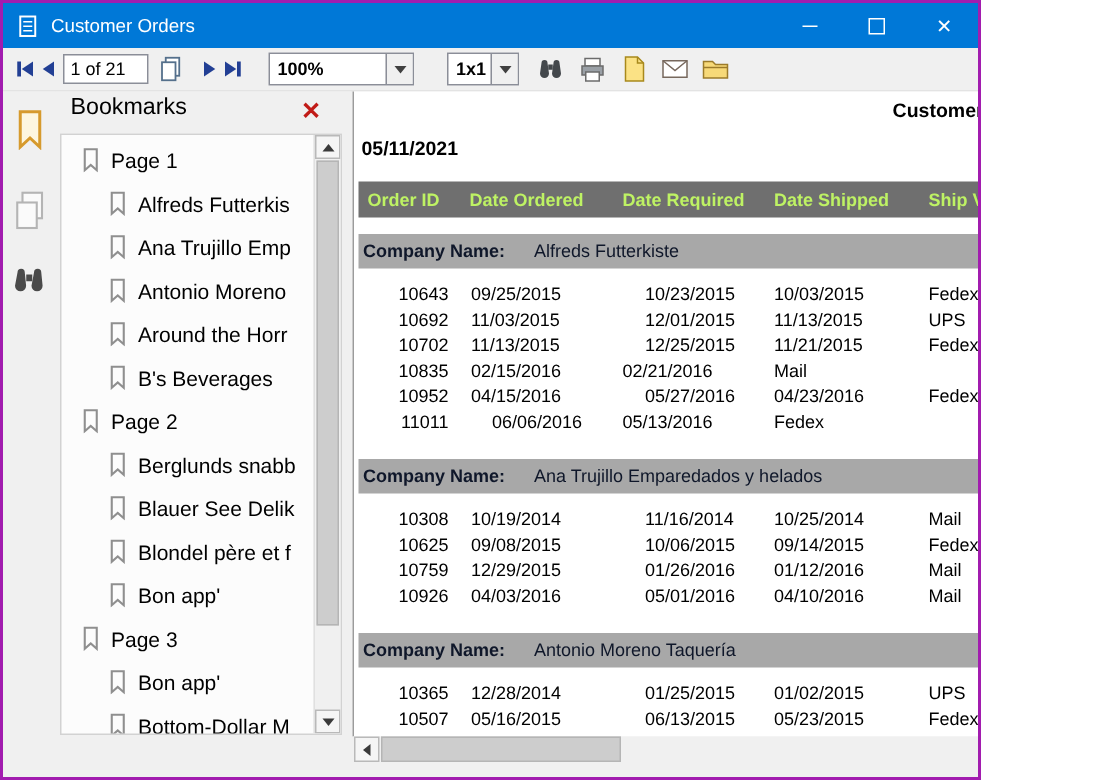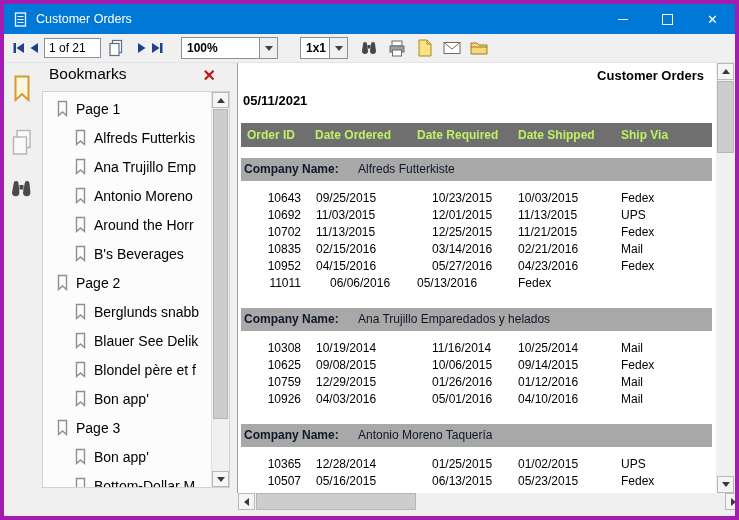"Customer Orders" .window { border: 4px solid #a21caf -> 2px solid #a21caf; width: 739px -> 654px }
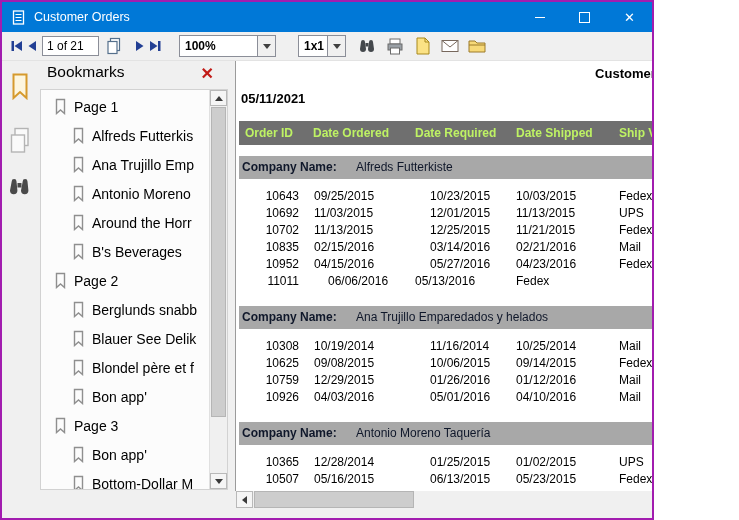"03/14/2016" span.c-dr { html: <span>03/14/2016</span> -> none }
